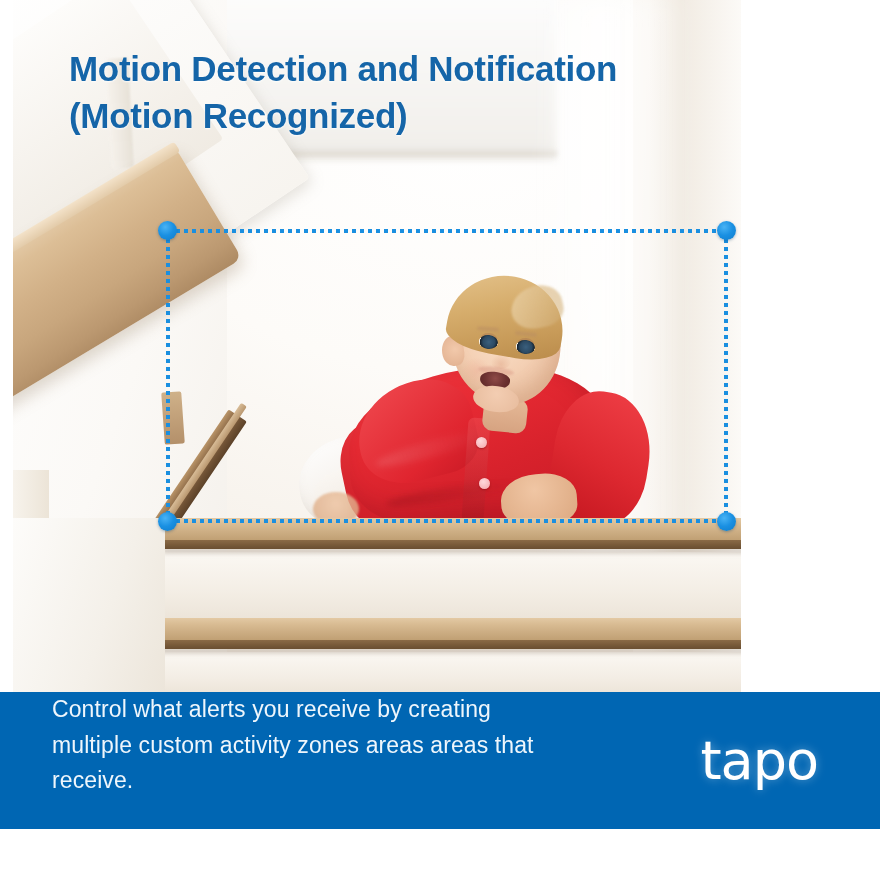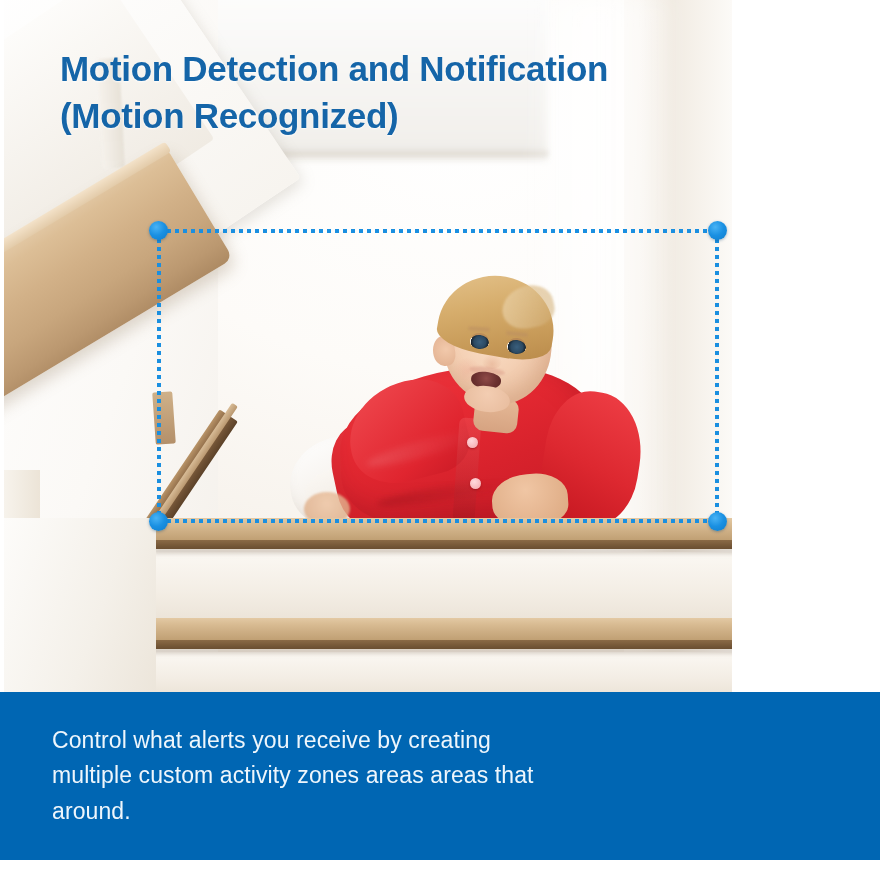"Motion Detection and Notification" .scene { left: 4px -> 13px }
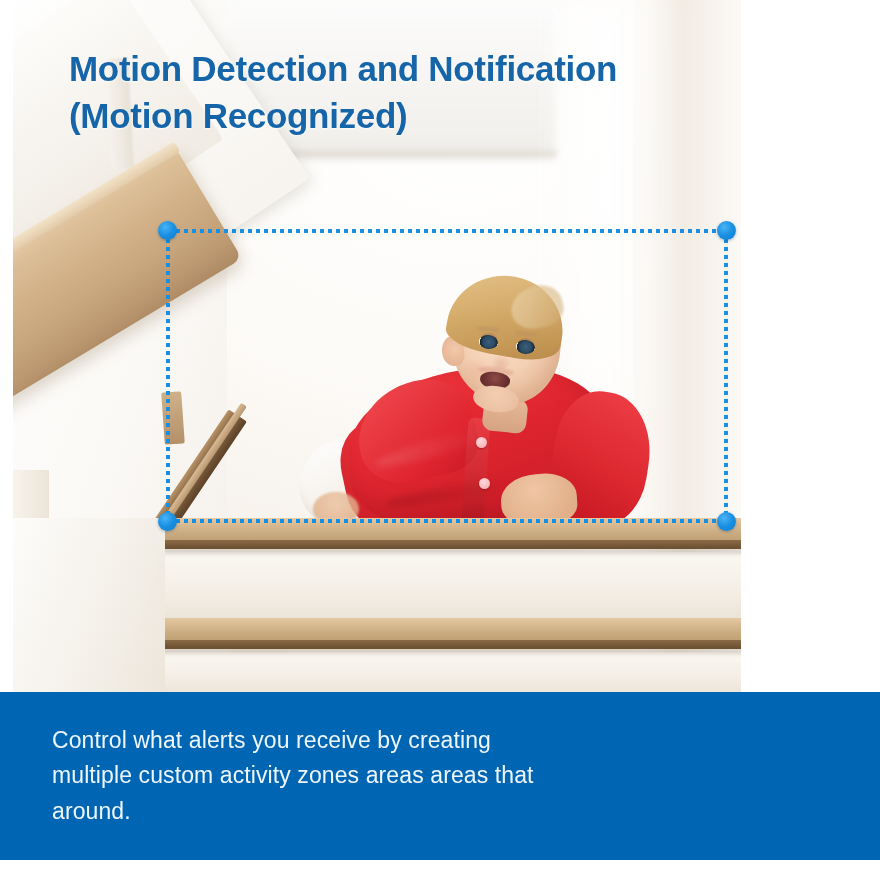"Control what alerts you receive" .banner { align-items: center -> none; height: 168px -> 137px }
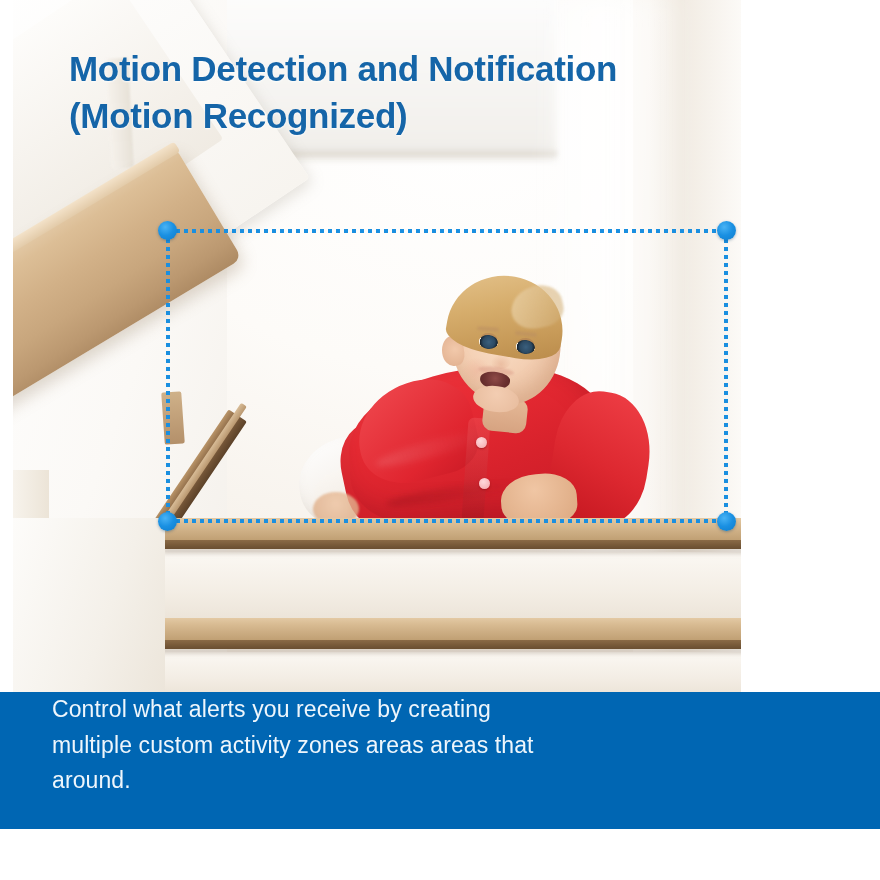"around." span { text: around -> receive }
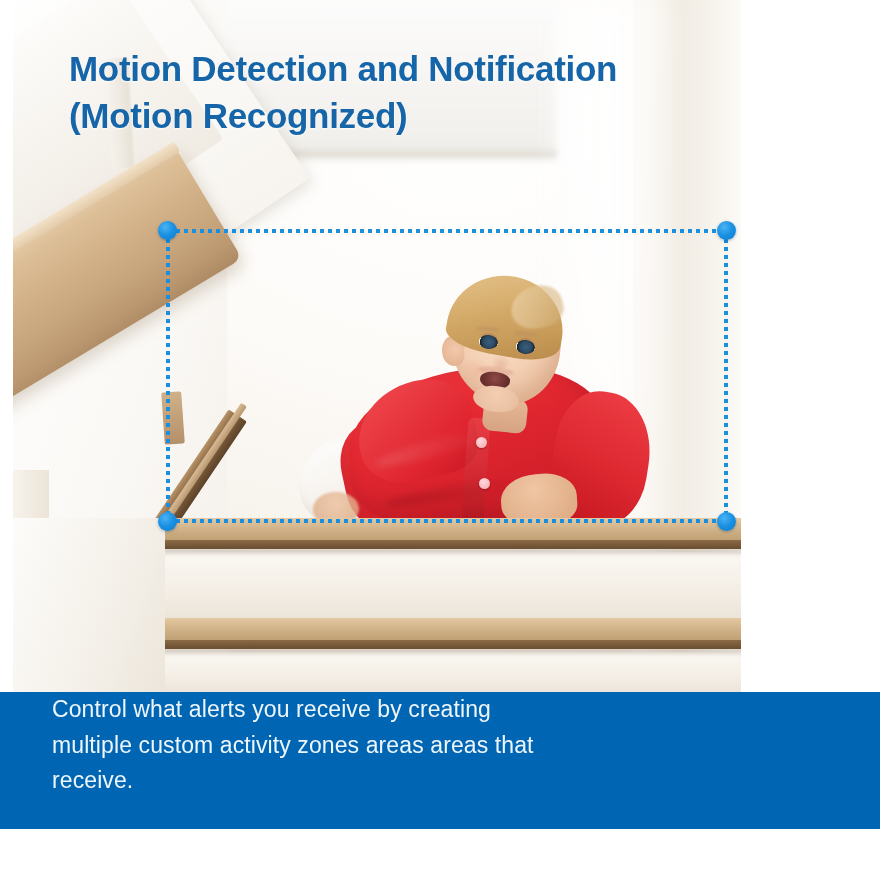"tapo" div.logo-wrap { html: none -> <div> <div>tapo</div> </div> }
